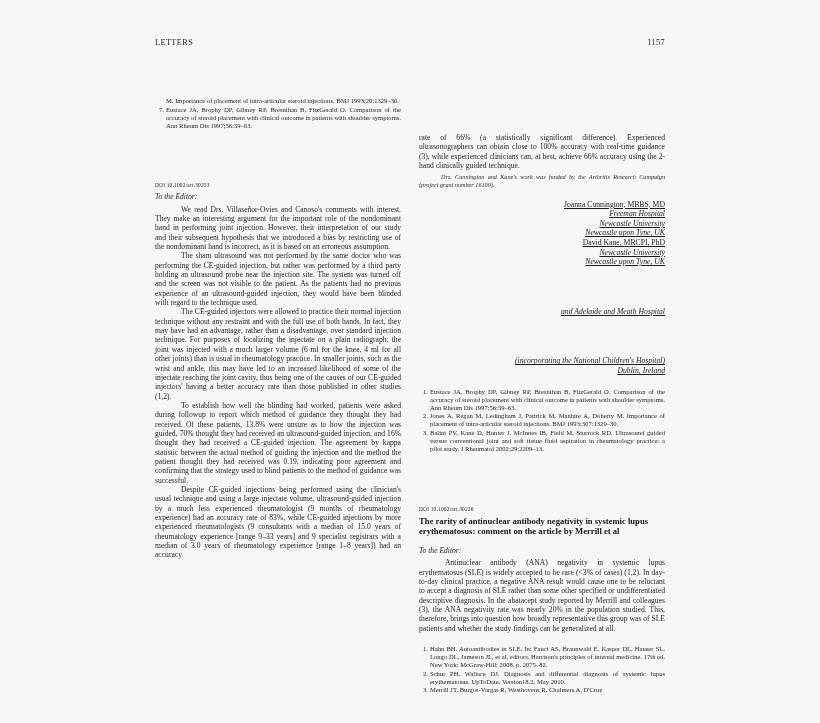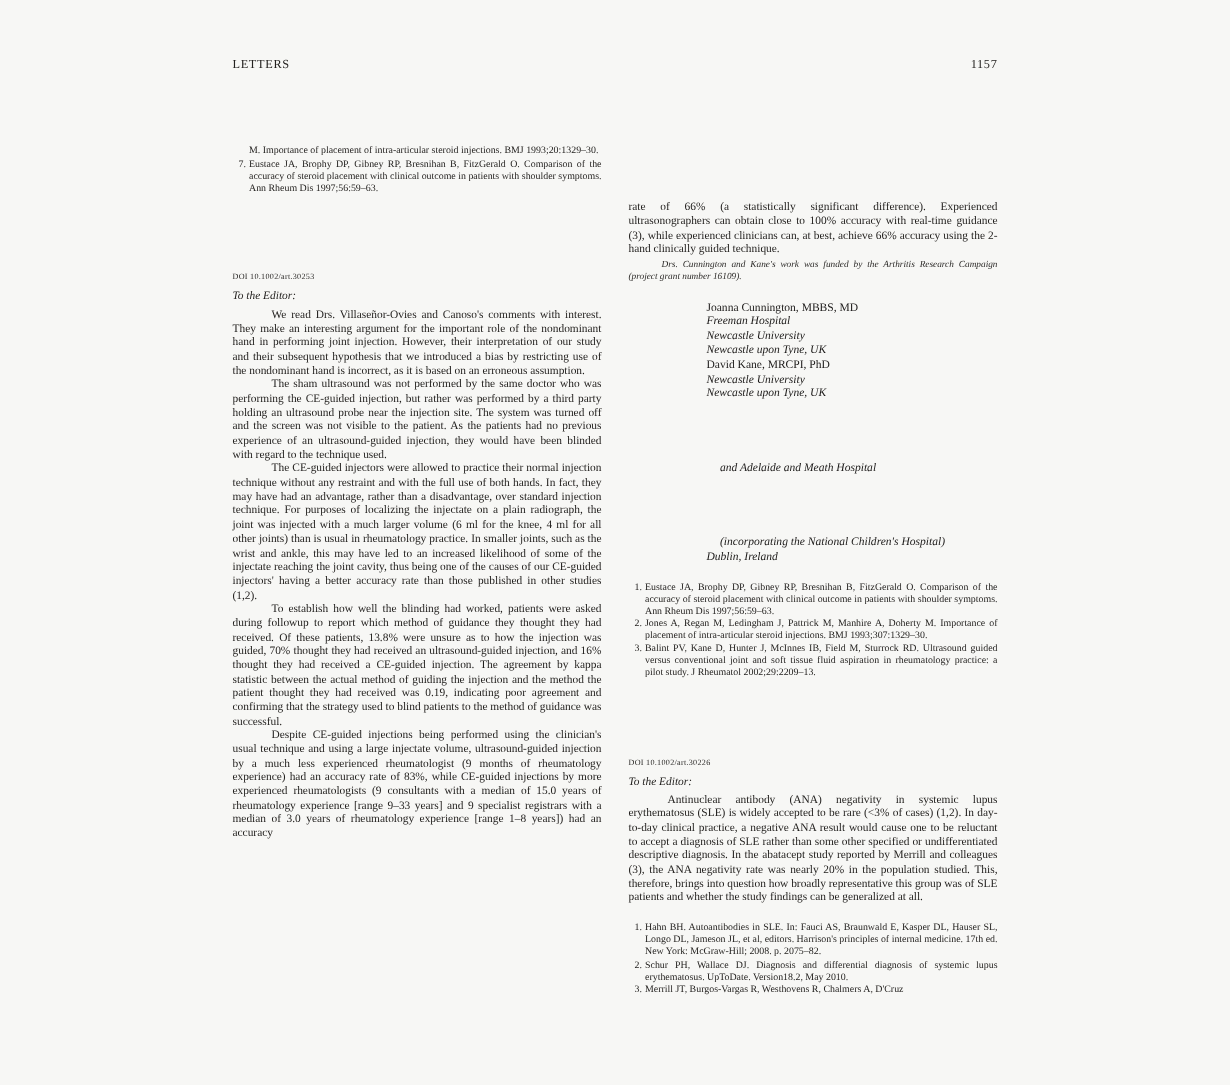"Joanna Cunnington, MBBS, MD" .sig { text-align: left -> right; text-decoration: none -> underline }
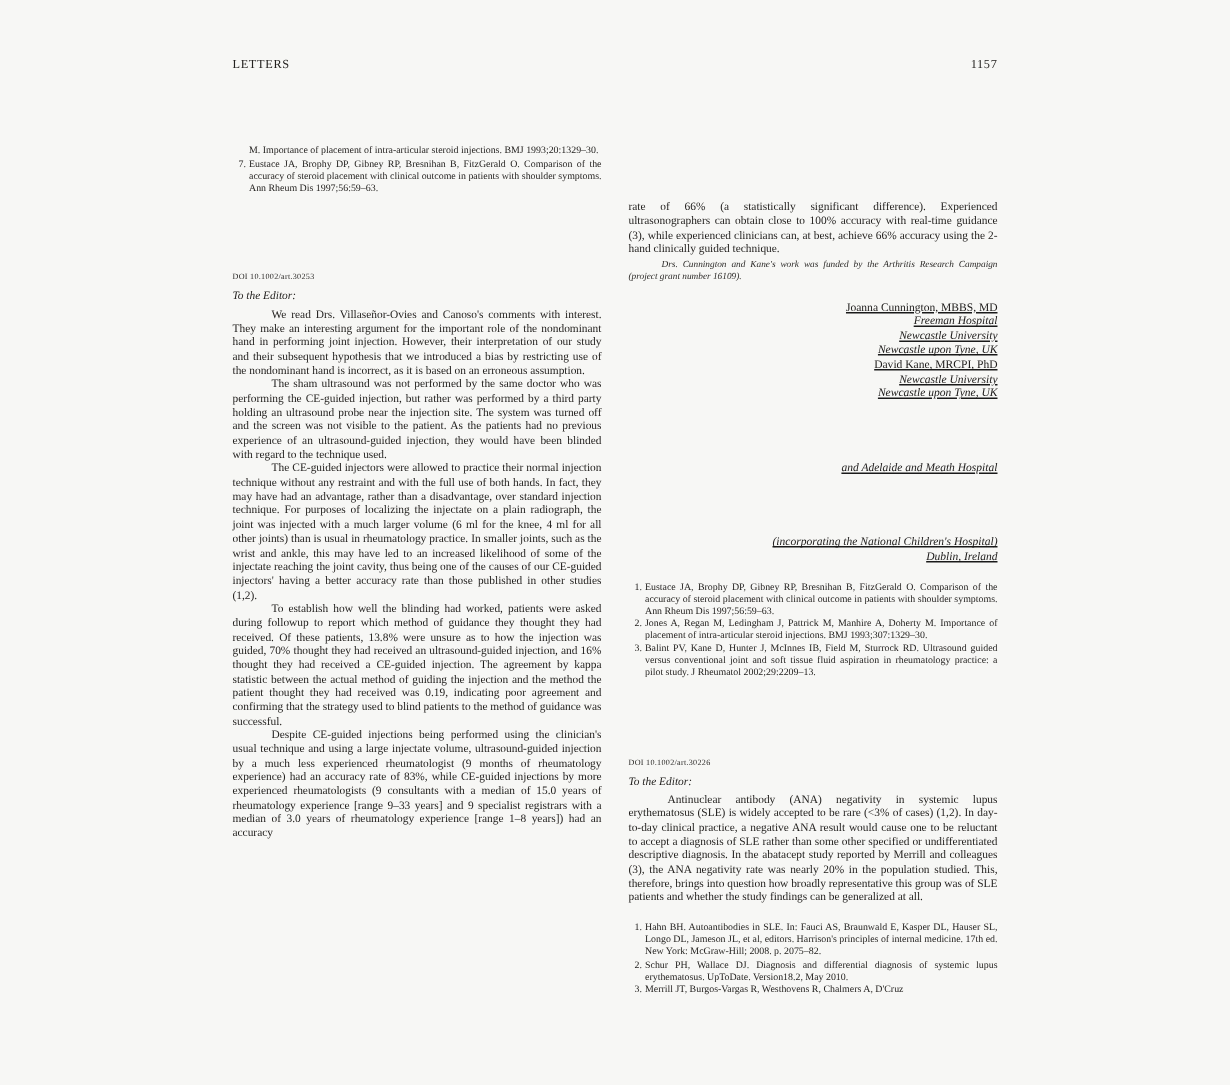"The rarity of antinuclear antibody" h2.art-title { html: none -> <h2>The rarity of antinuclear antibody negativity in systemic lupus erythematosus: comment on the article by Merrill et al</h2> }
